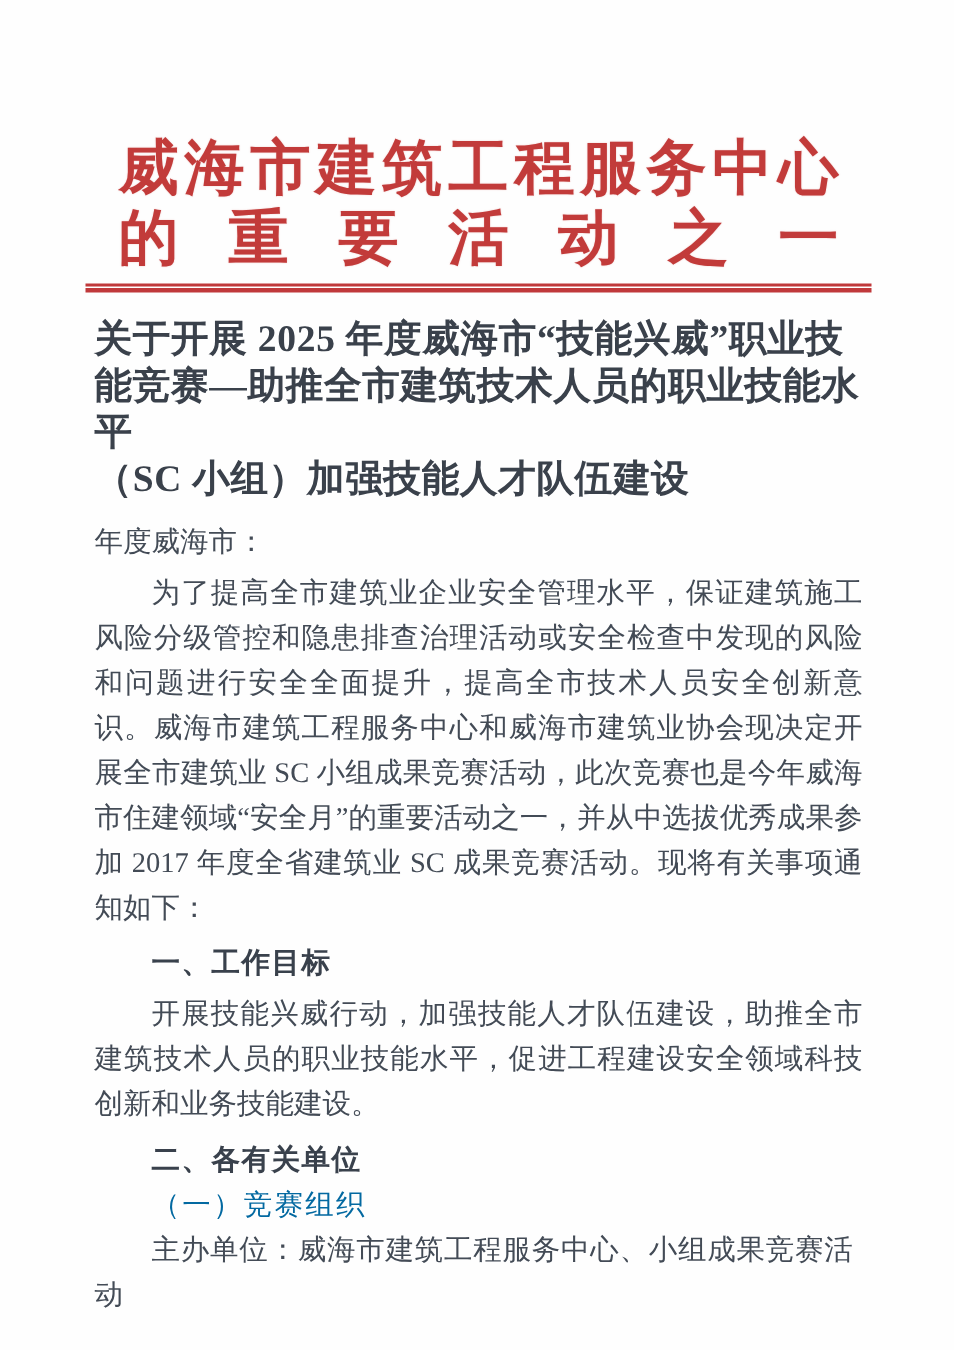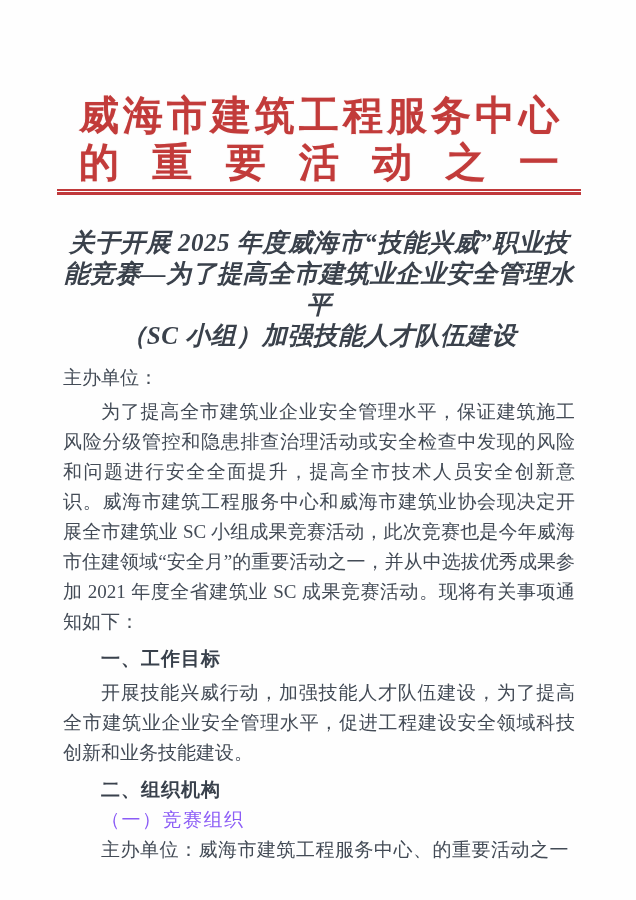"威海市建筑工程服务中心" .org-line { font-family: none -> Liberation Mono, monospace }
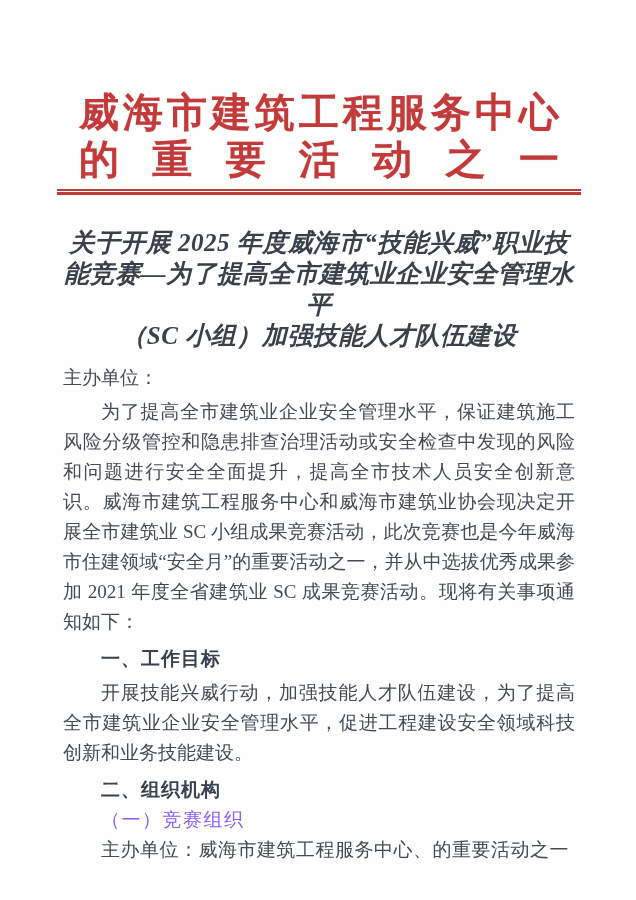"关于开展 2025 年度威海市“技能兴威”职业技" .doc-title { font-style: italic -> none; margin-top: 32px -> 16px; text-align: center -> none }
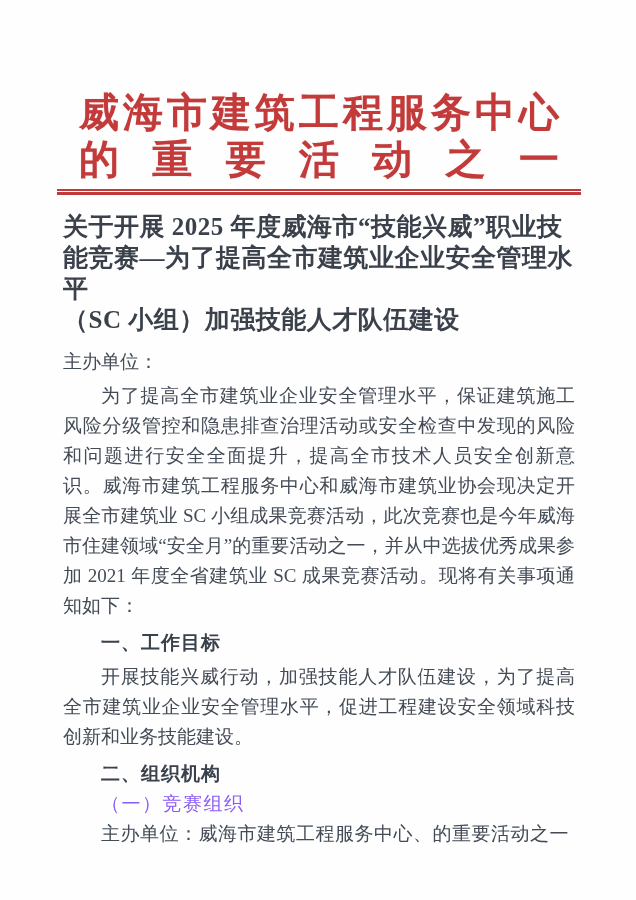"能竞赛—为了提高全市建筑业企业安全管理水平" div { text: 为了提高全市建筑业企业安全管理 -> 助推全市建筑技术人员的职业技能 }
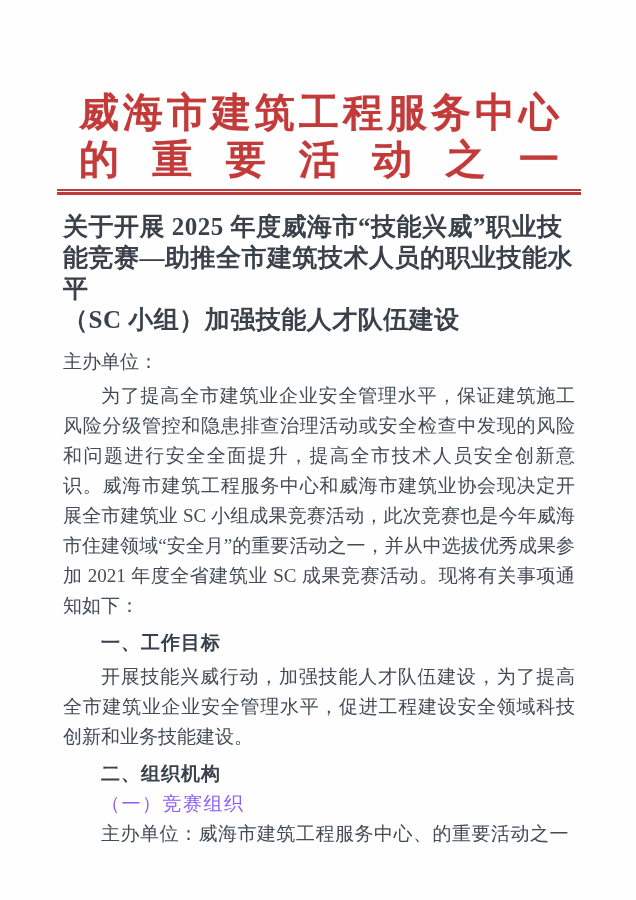"主办单位：" div.salutation { text: 主办单位 -> 年度威海市 }
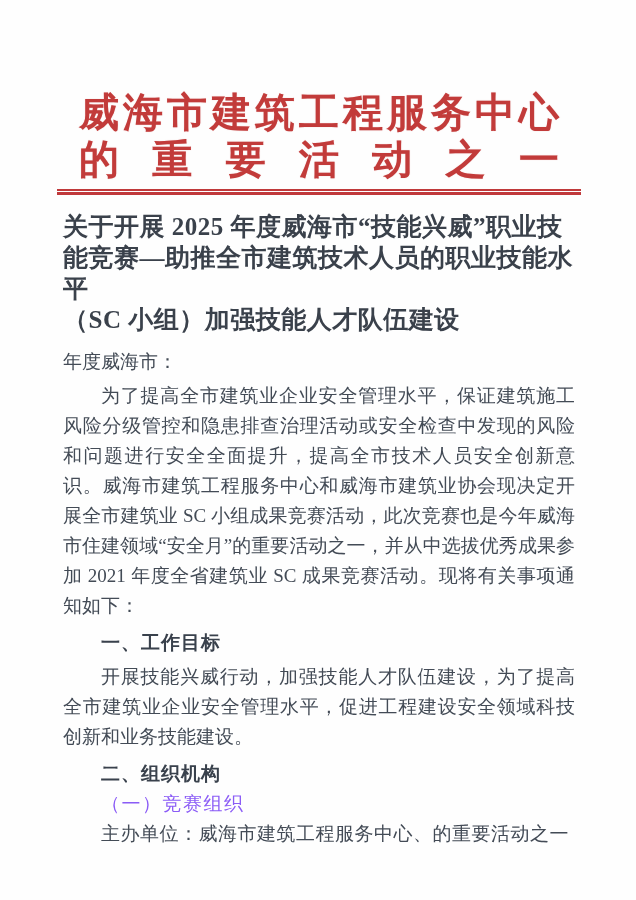"为了提高全市建筑业企业安全管理水平，保证建筑施工风险分级管控和隐患排查治理活动或" div.para { text: 2021 -> 2017 }
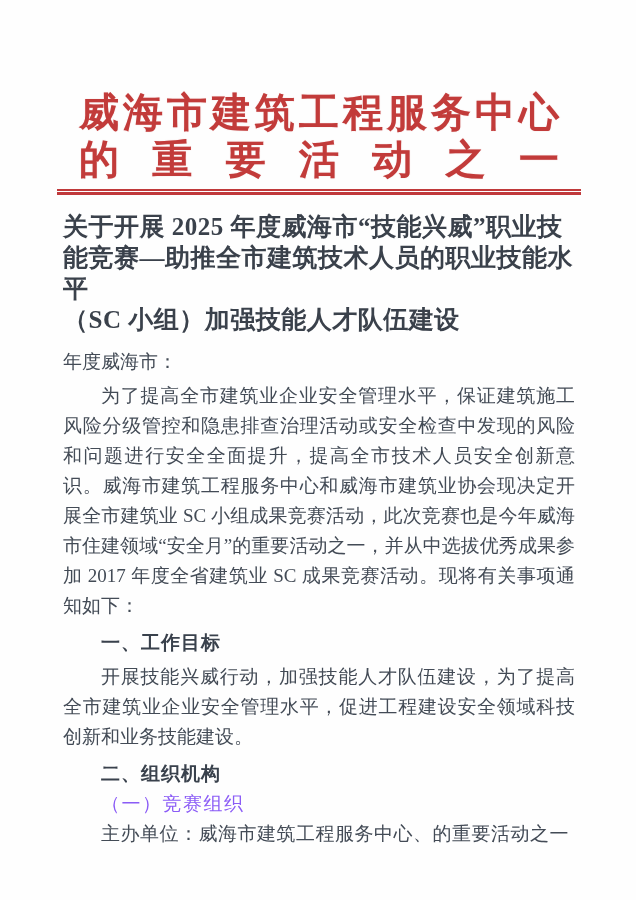"开展技能兴威行动，加强技能人才队伍建设，为了提高全市建筑业企业安全管理水平，促进" div.para { text: 为了提高全市建筑业企业安全管理 -> 助推全市建筑技术人员的职业技能 }
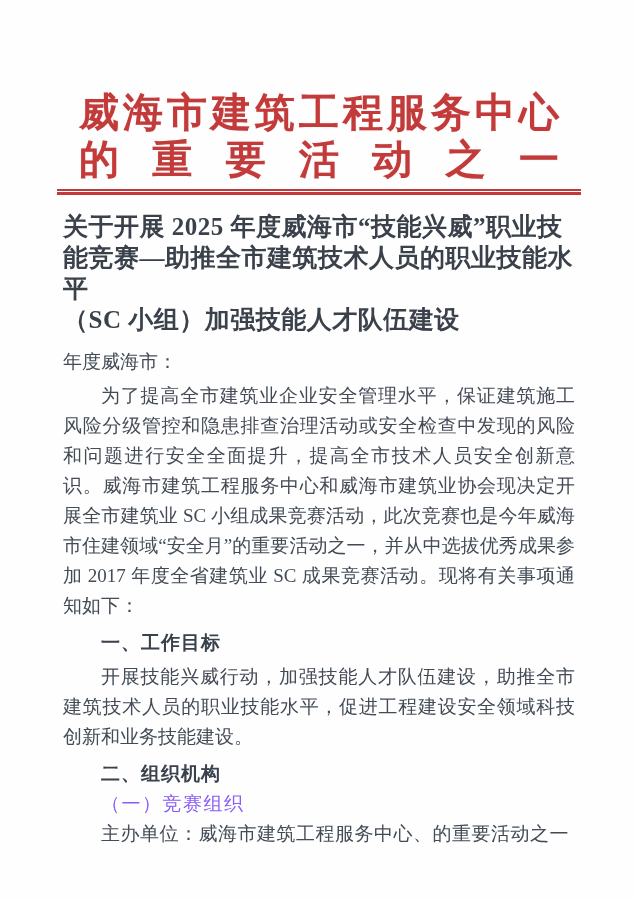"二、组织机构" div.section-heading { text: 组织机构 -> 各有关单位 }
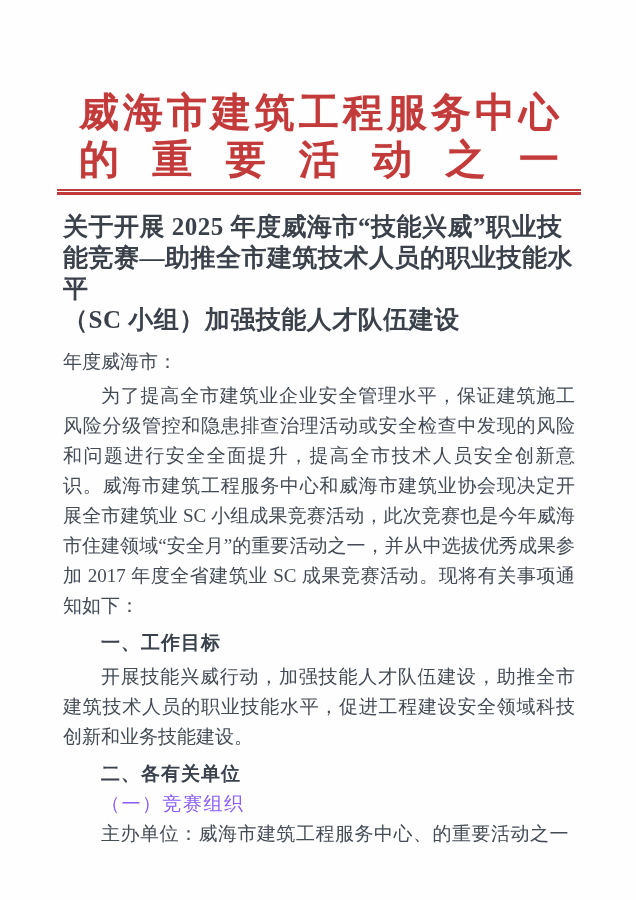"（一）竞赛组织" .sub-heading { color: #8b5cf6 -> #0369a1; font-family: none -> Liberation Mono, monospace }
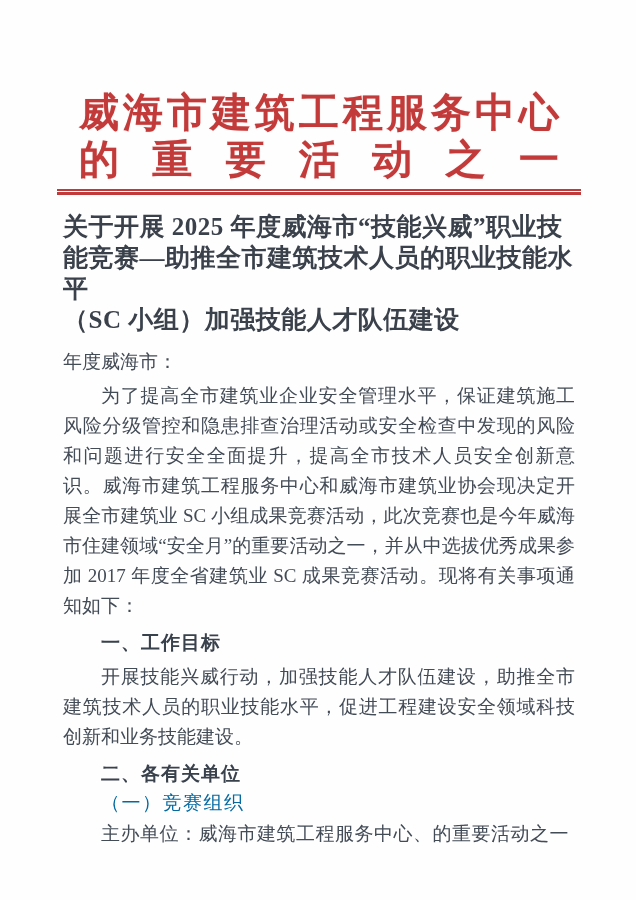"主办单位：威海市建筑工程服务中心、的重要活动之一" div.single-line { text: 的重要活动之一 -> 小组成果竞赛活动 }
